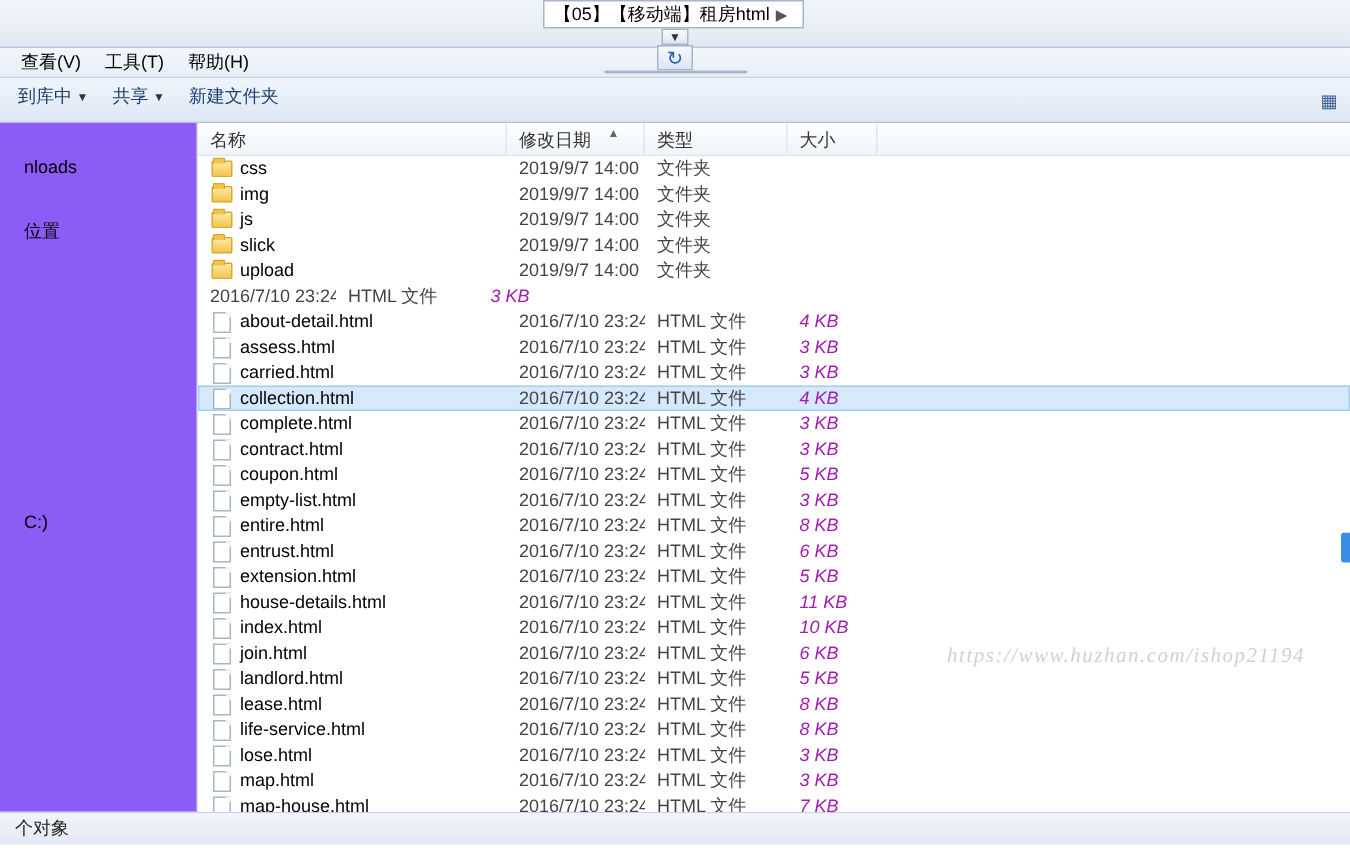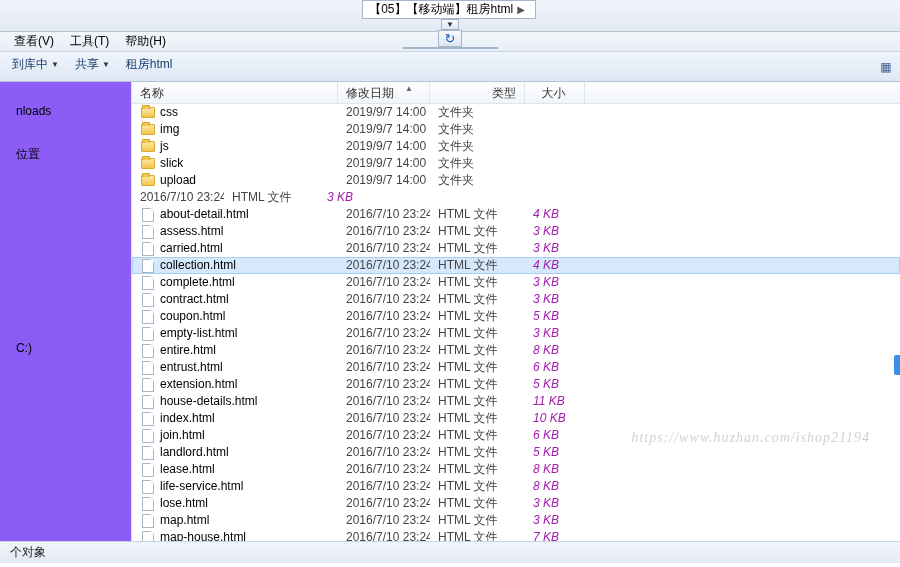"租房html" span { text: 租房html -> 新建文件夹 }
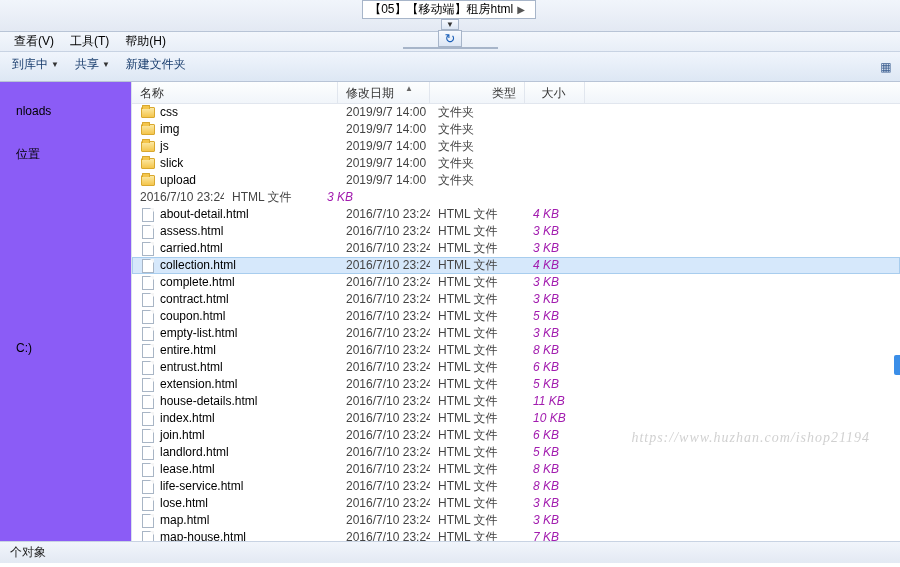"类型" .col-type { text-align: right -> none }
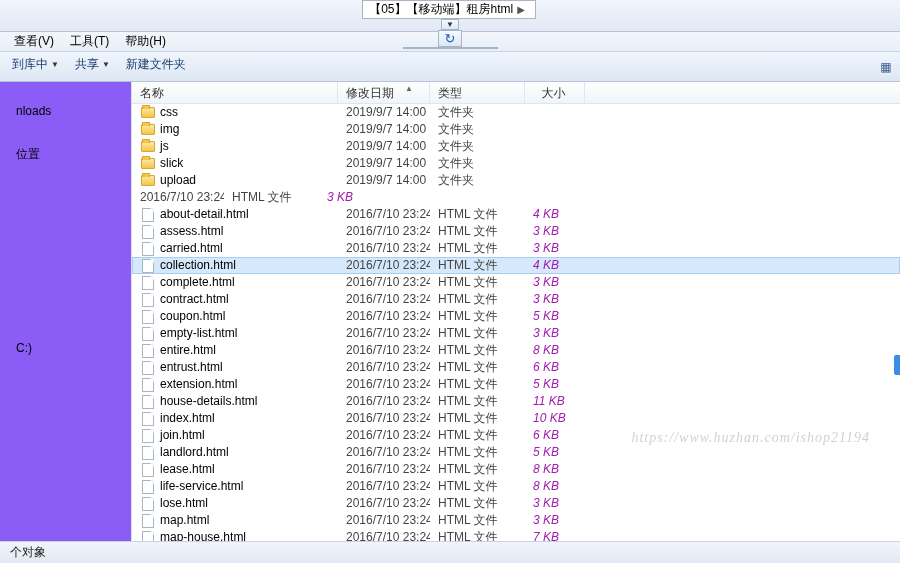"大小" .col-size { text-align: center -> left }
